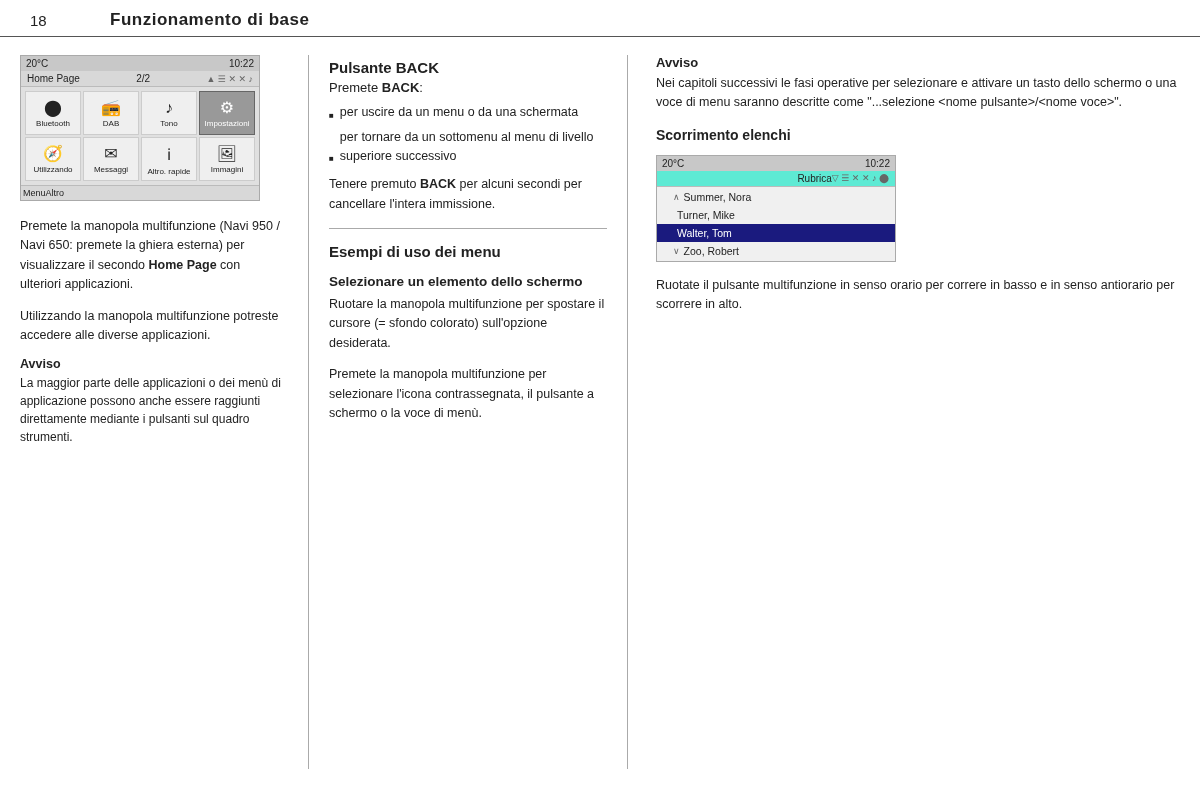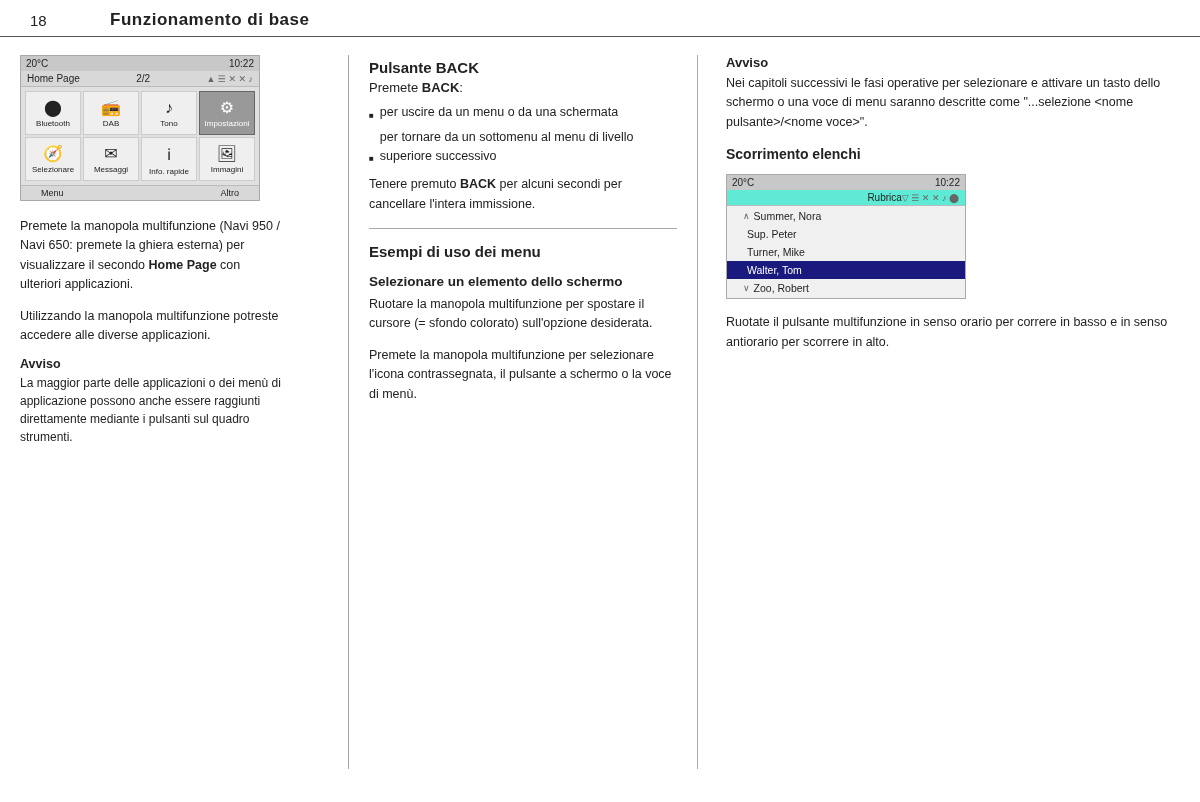"Pulsante BACK" .col-middle { margin-left: 40px -> none; width: 350px -> 320px }
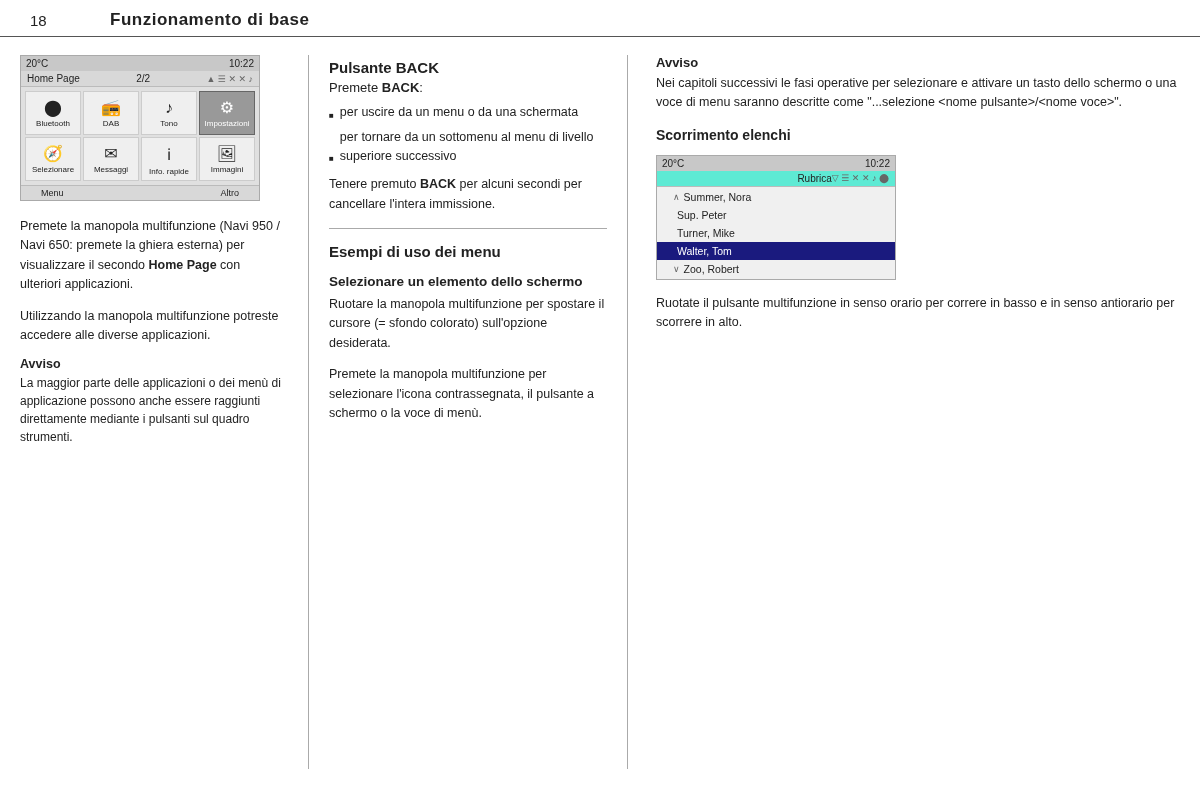"Selezionare" span { text: Selezionare -> Utilizzando }
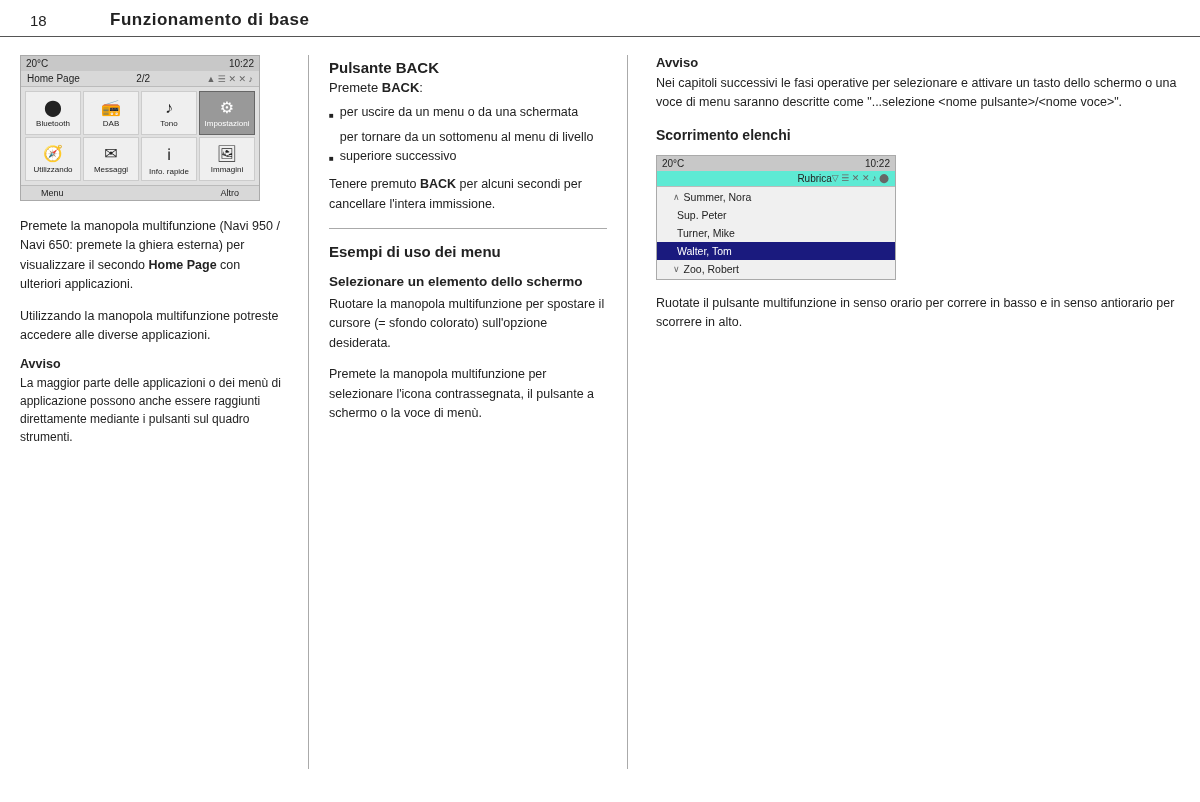"Info. rapide" span { text: Info -> Altro }
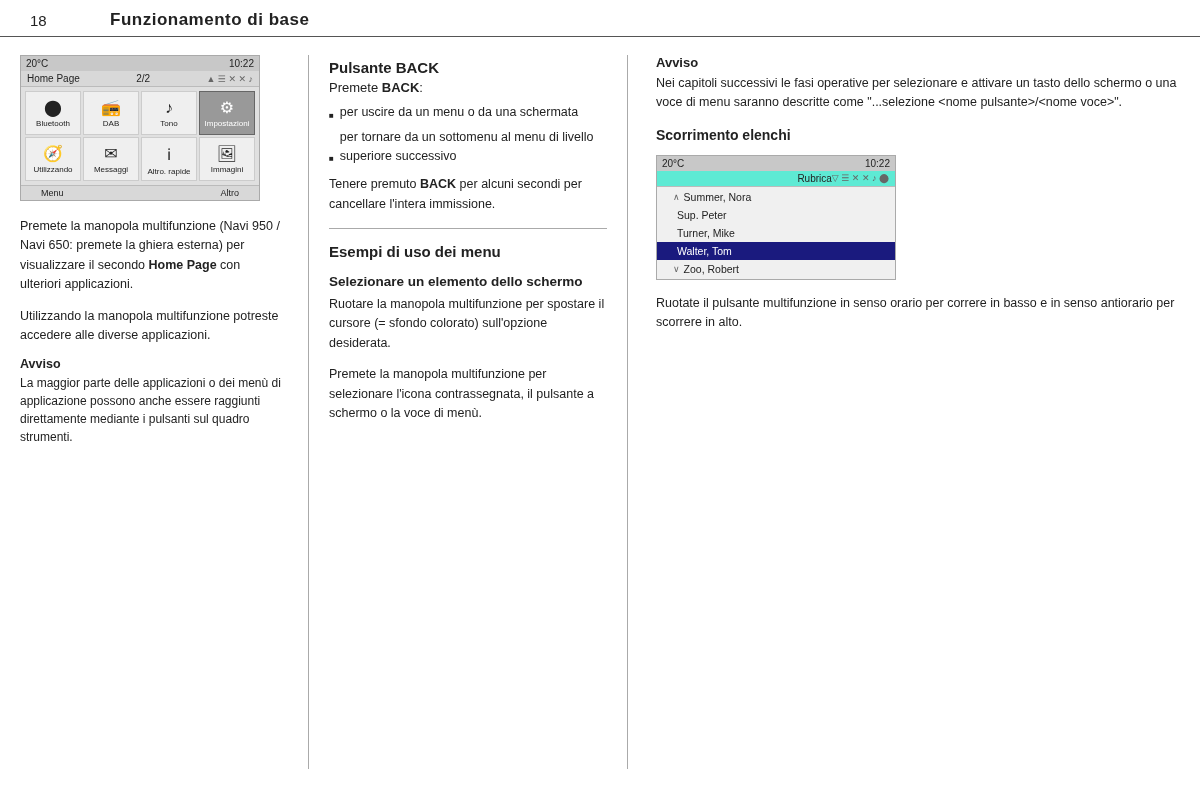"Menu" .device-bottom-bar { justify-content: space-between -> flex-start; padding: 2px 20px -> 2px 2px }
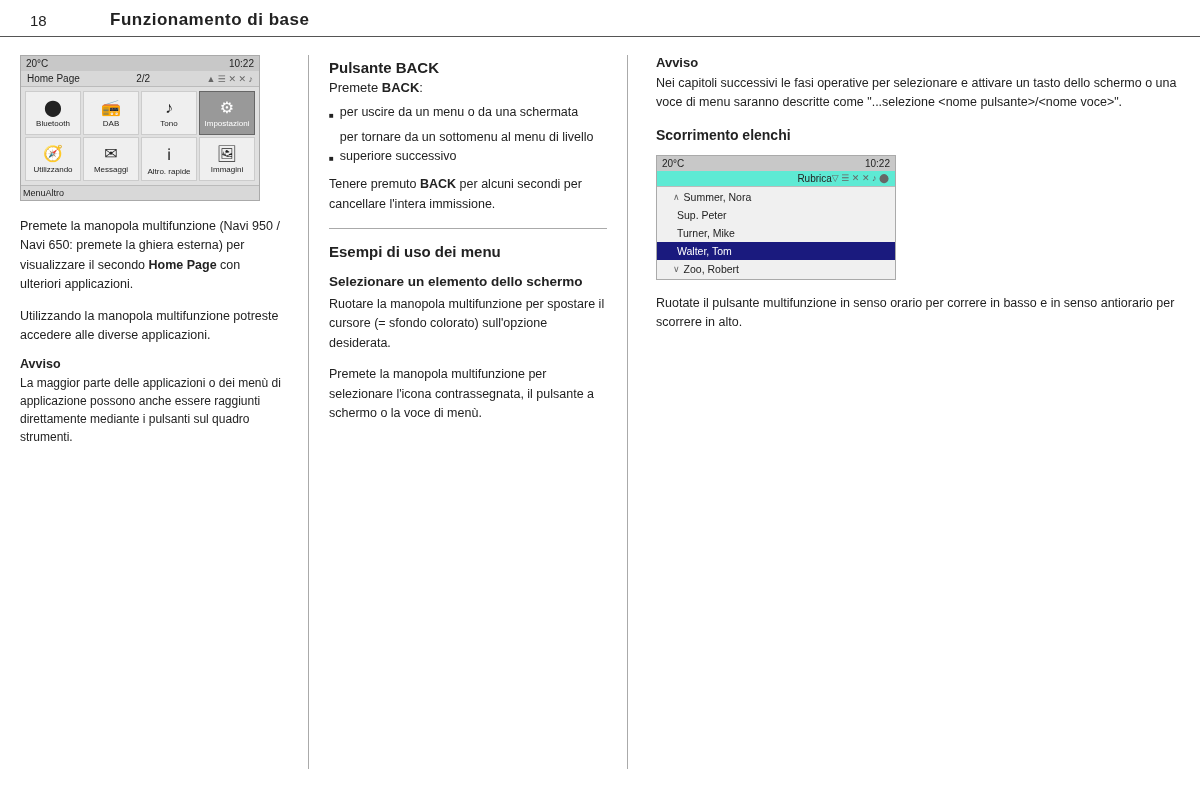"Sup. Peter" div.device-list-item { html: <div> <span></span> <span>Sup. Peter</span> </div> -> none }
